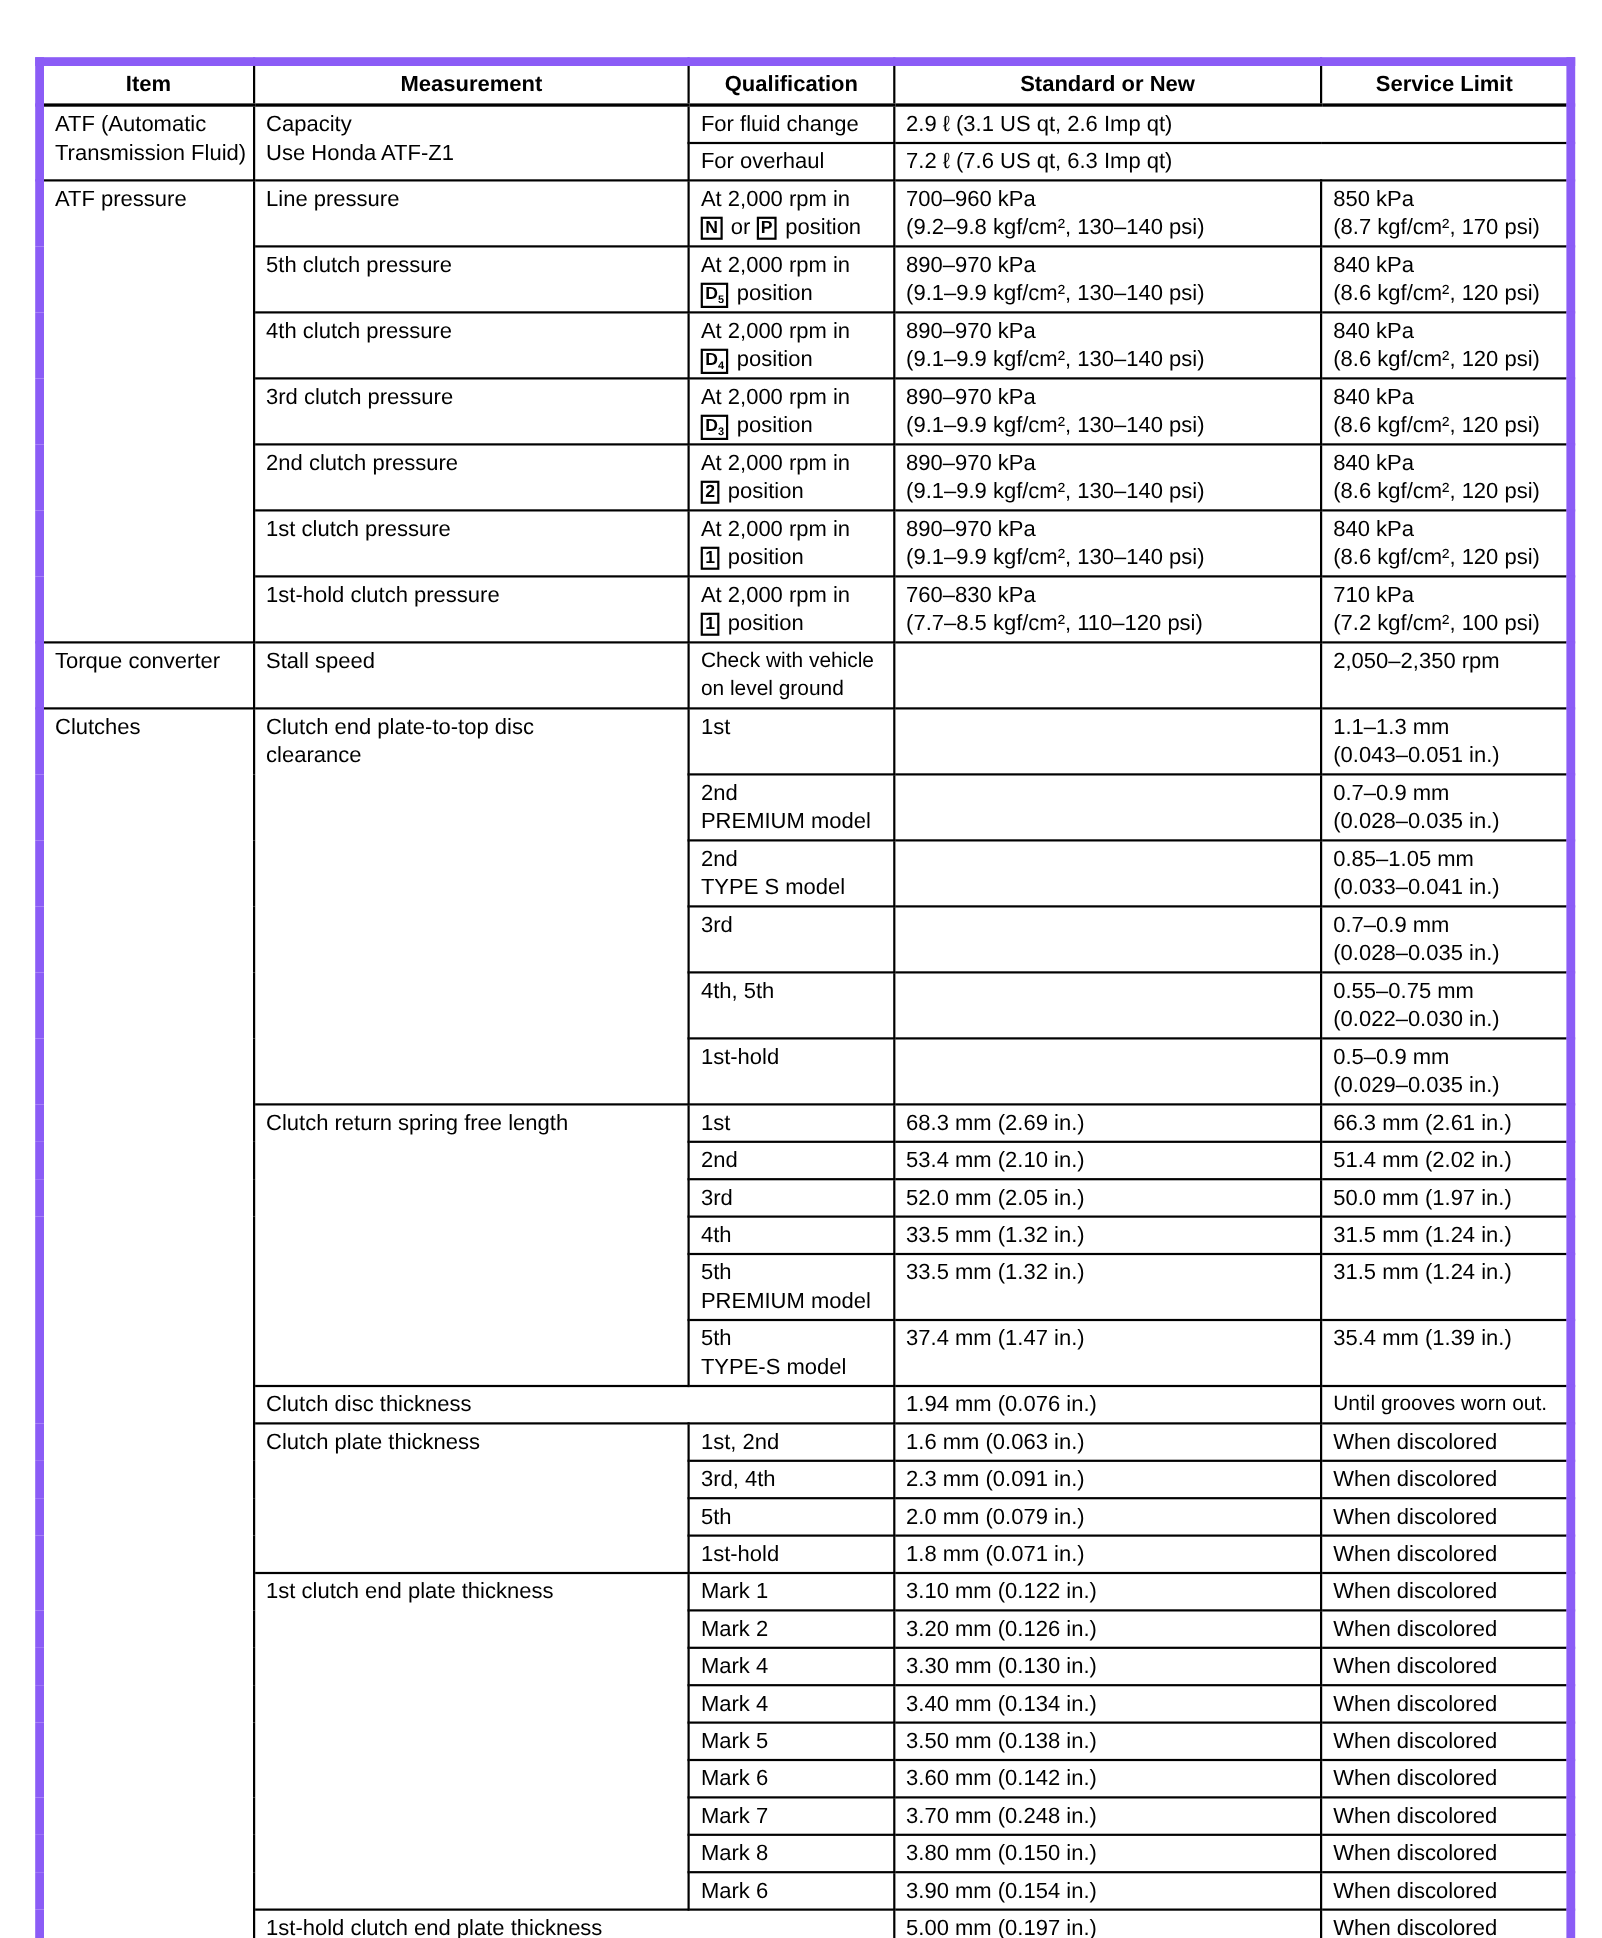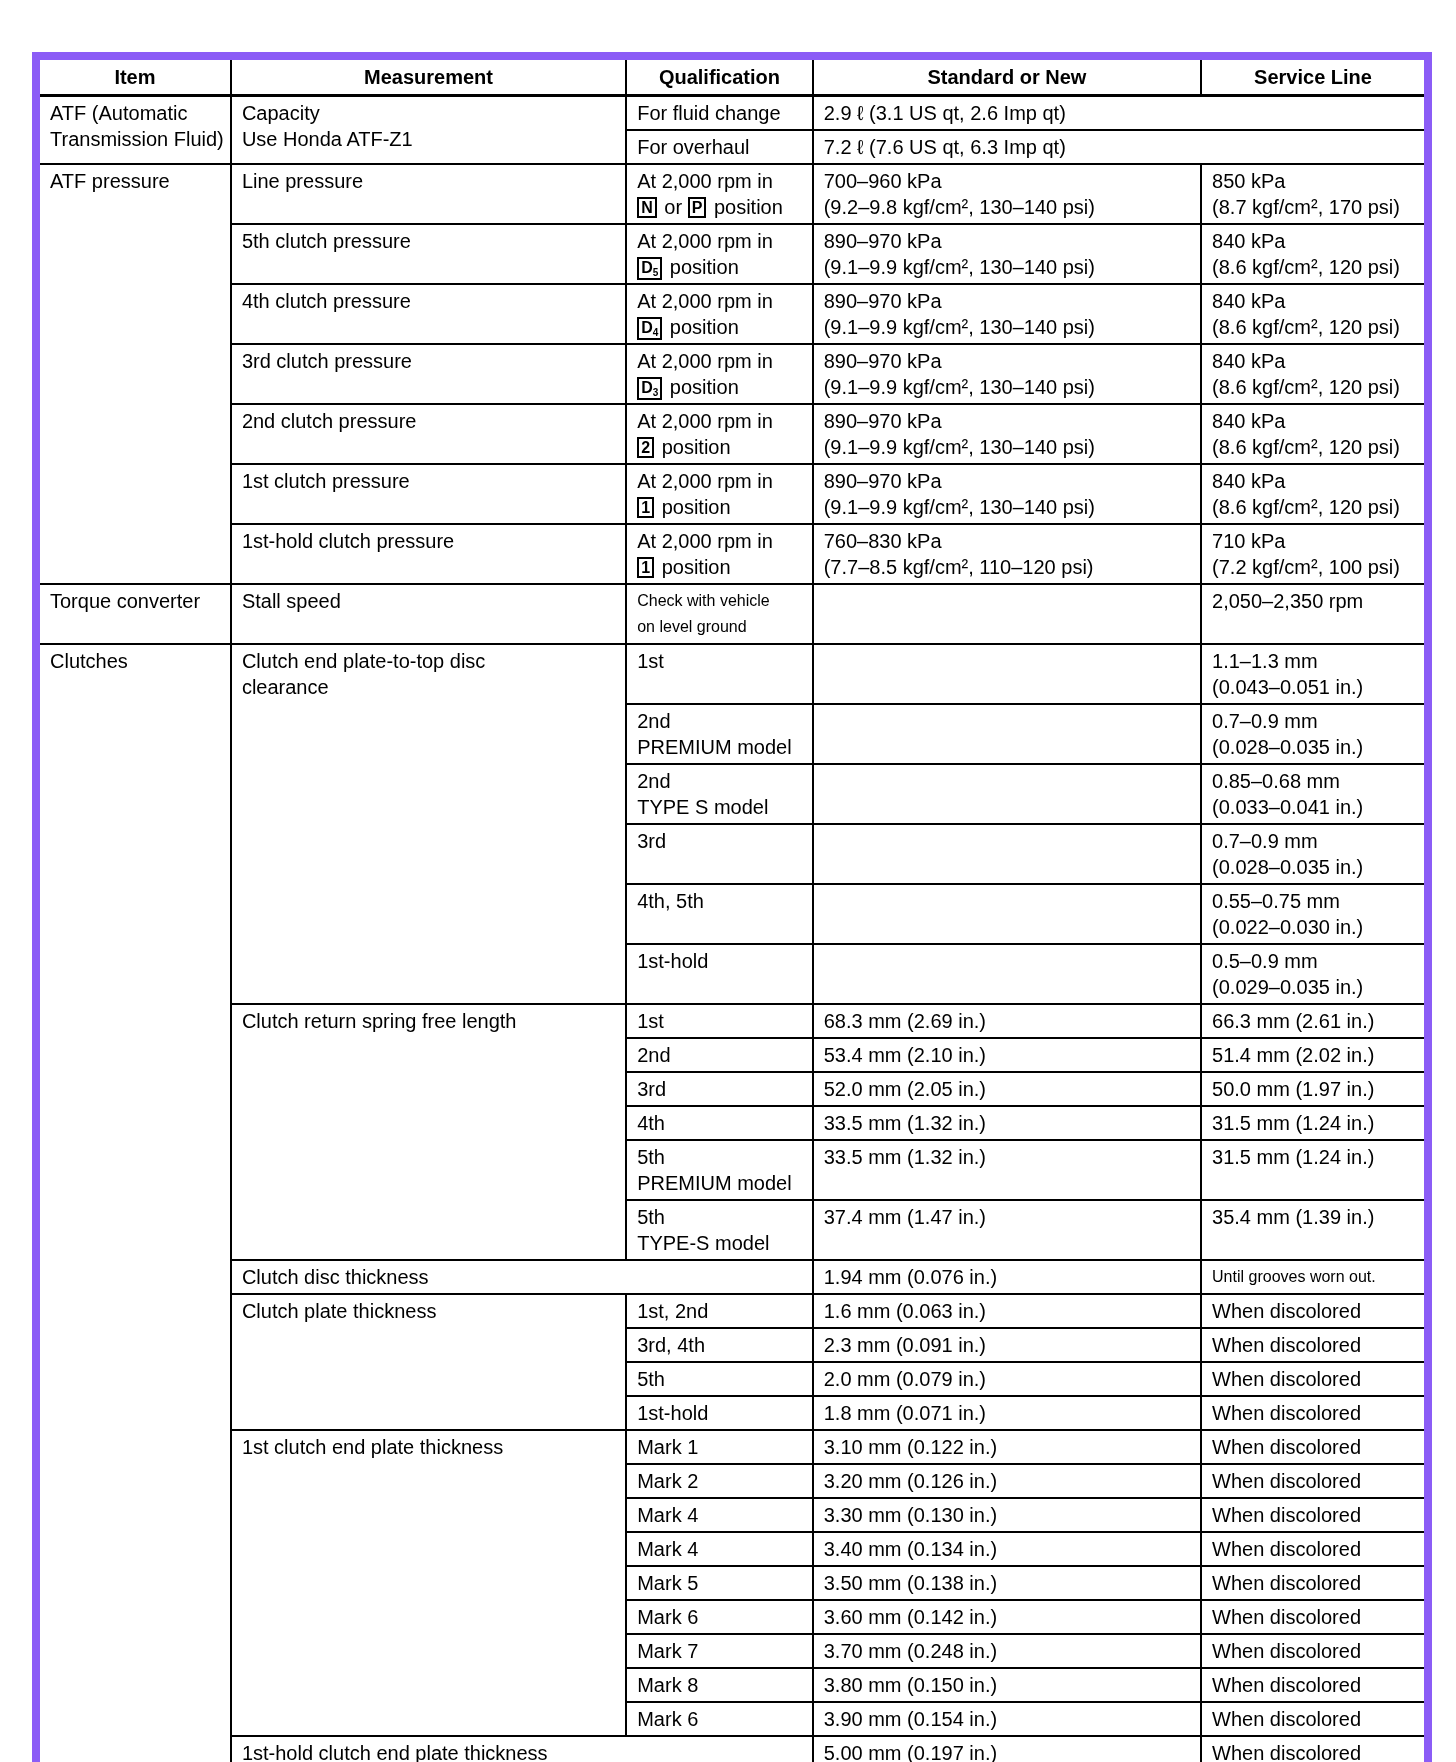"Service Line" th { text: Line -> Limit }
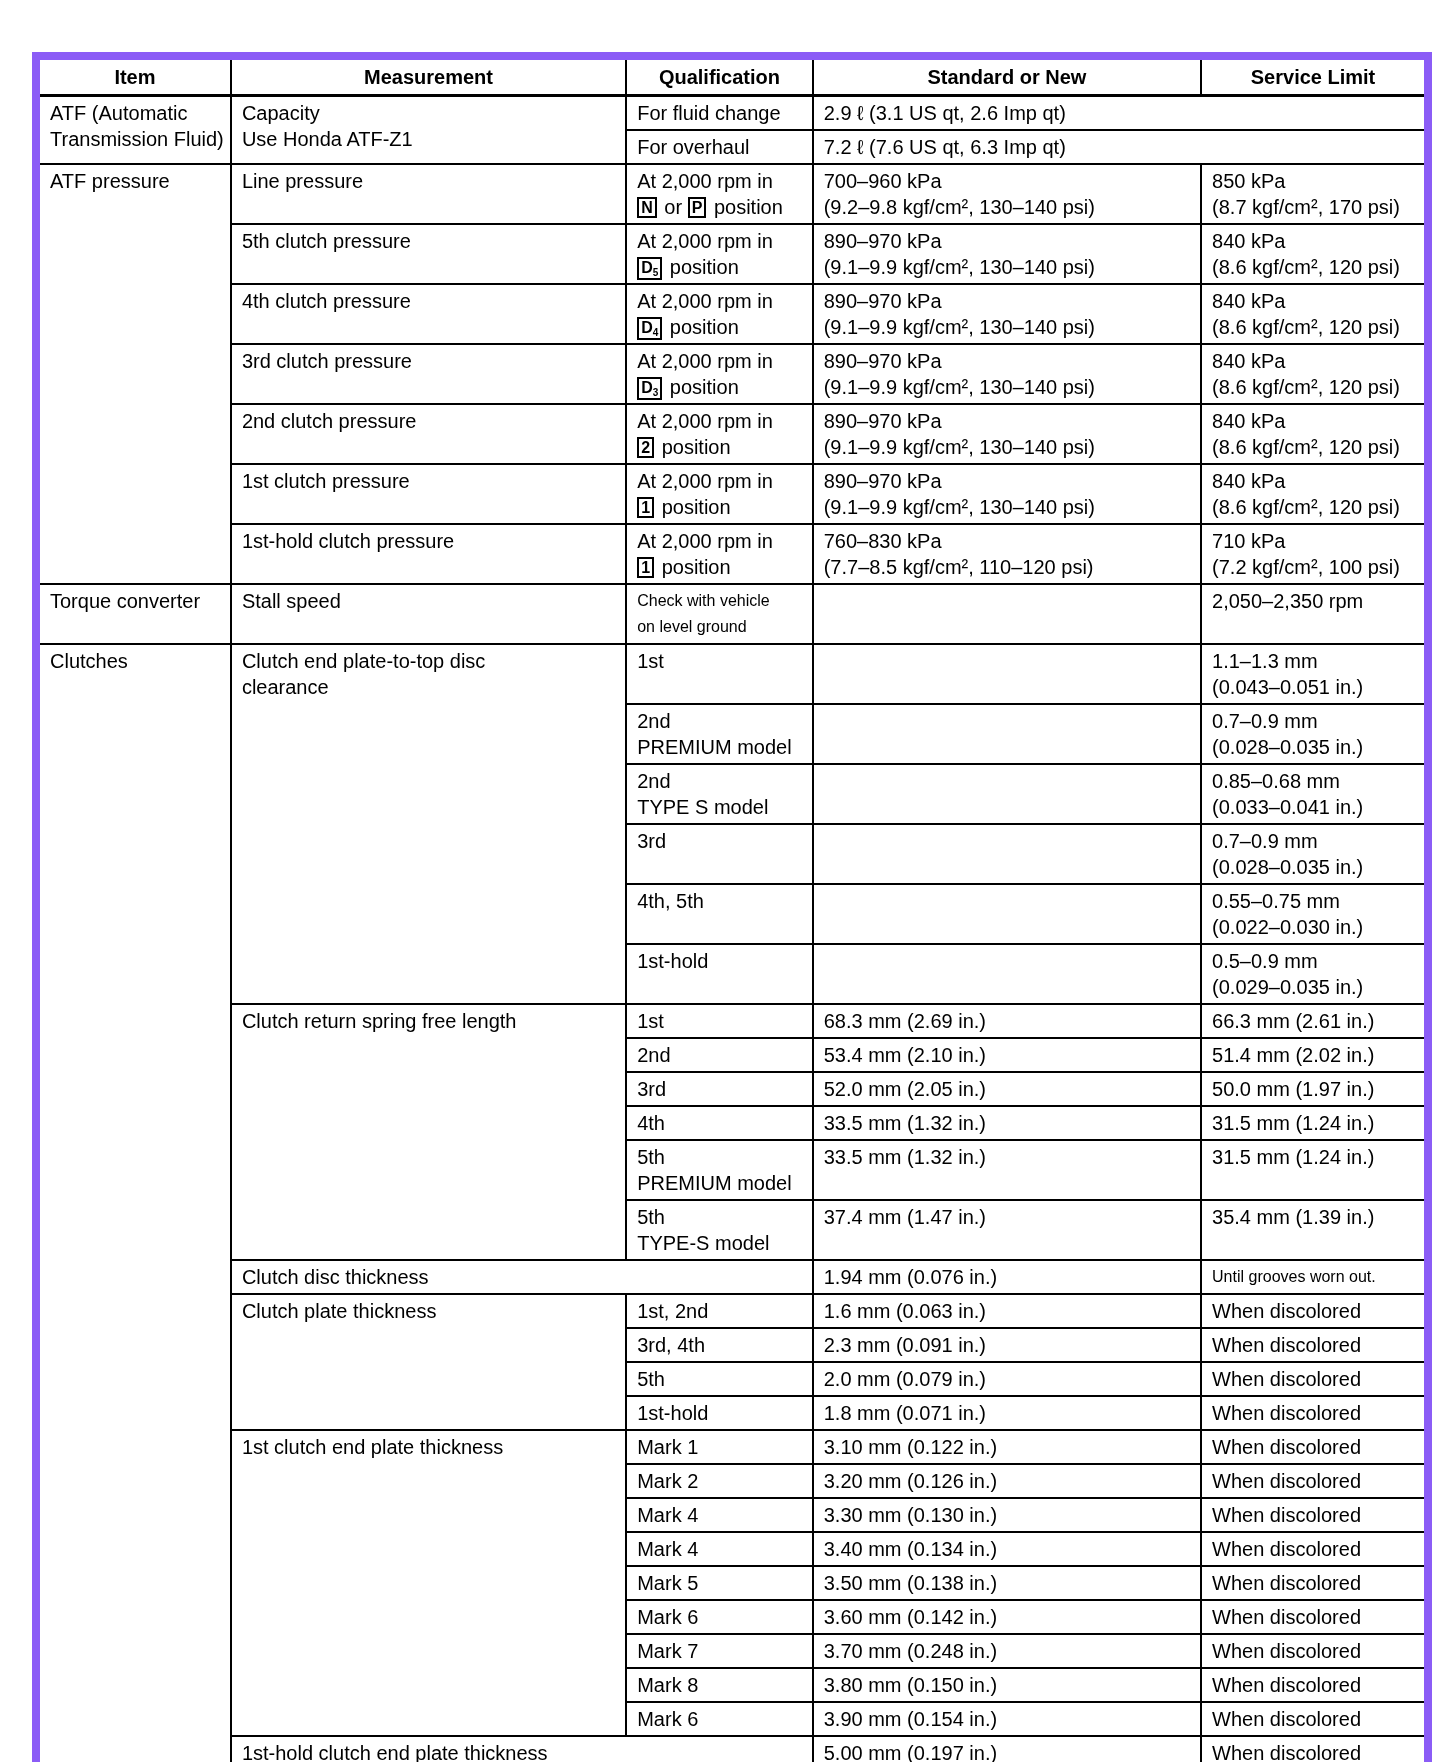"Check with vehicle" td.small .line { font-size: 16px -> 19px }
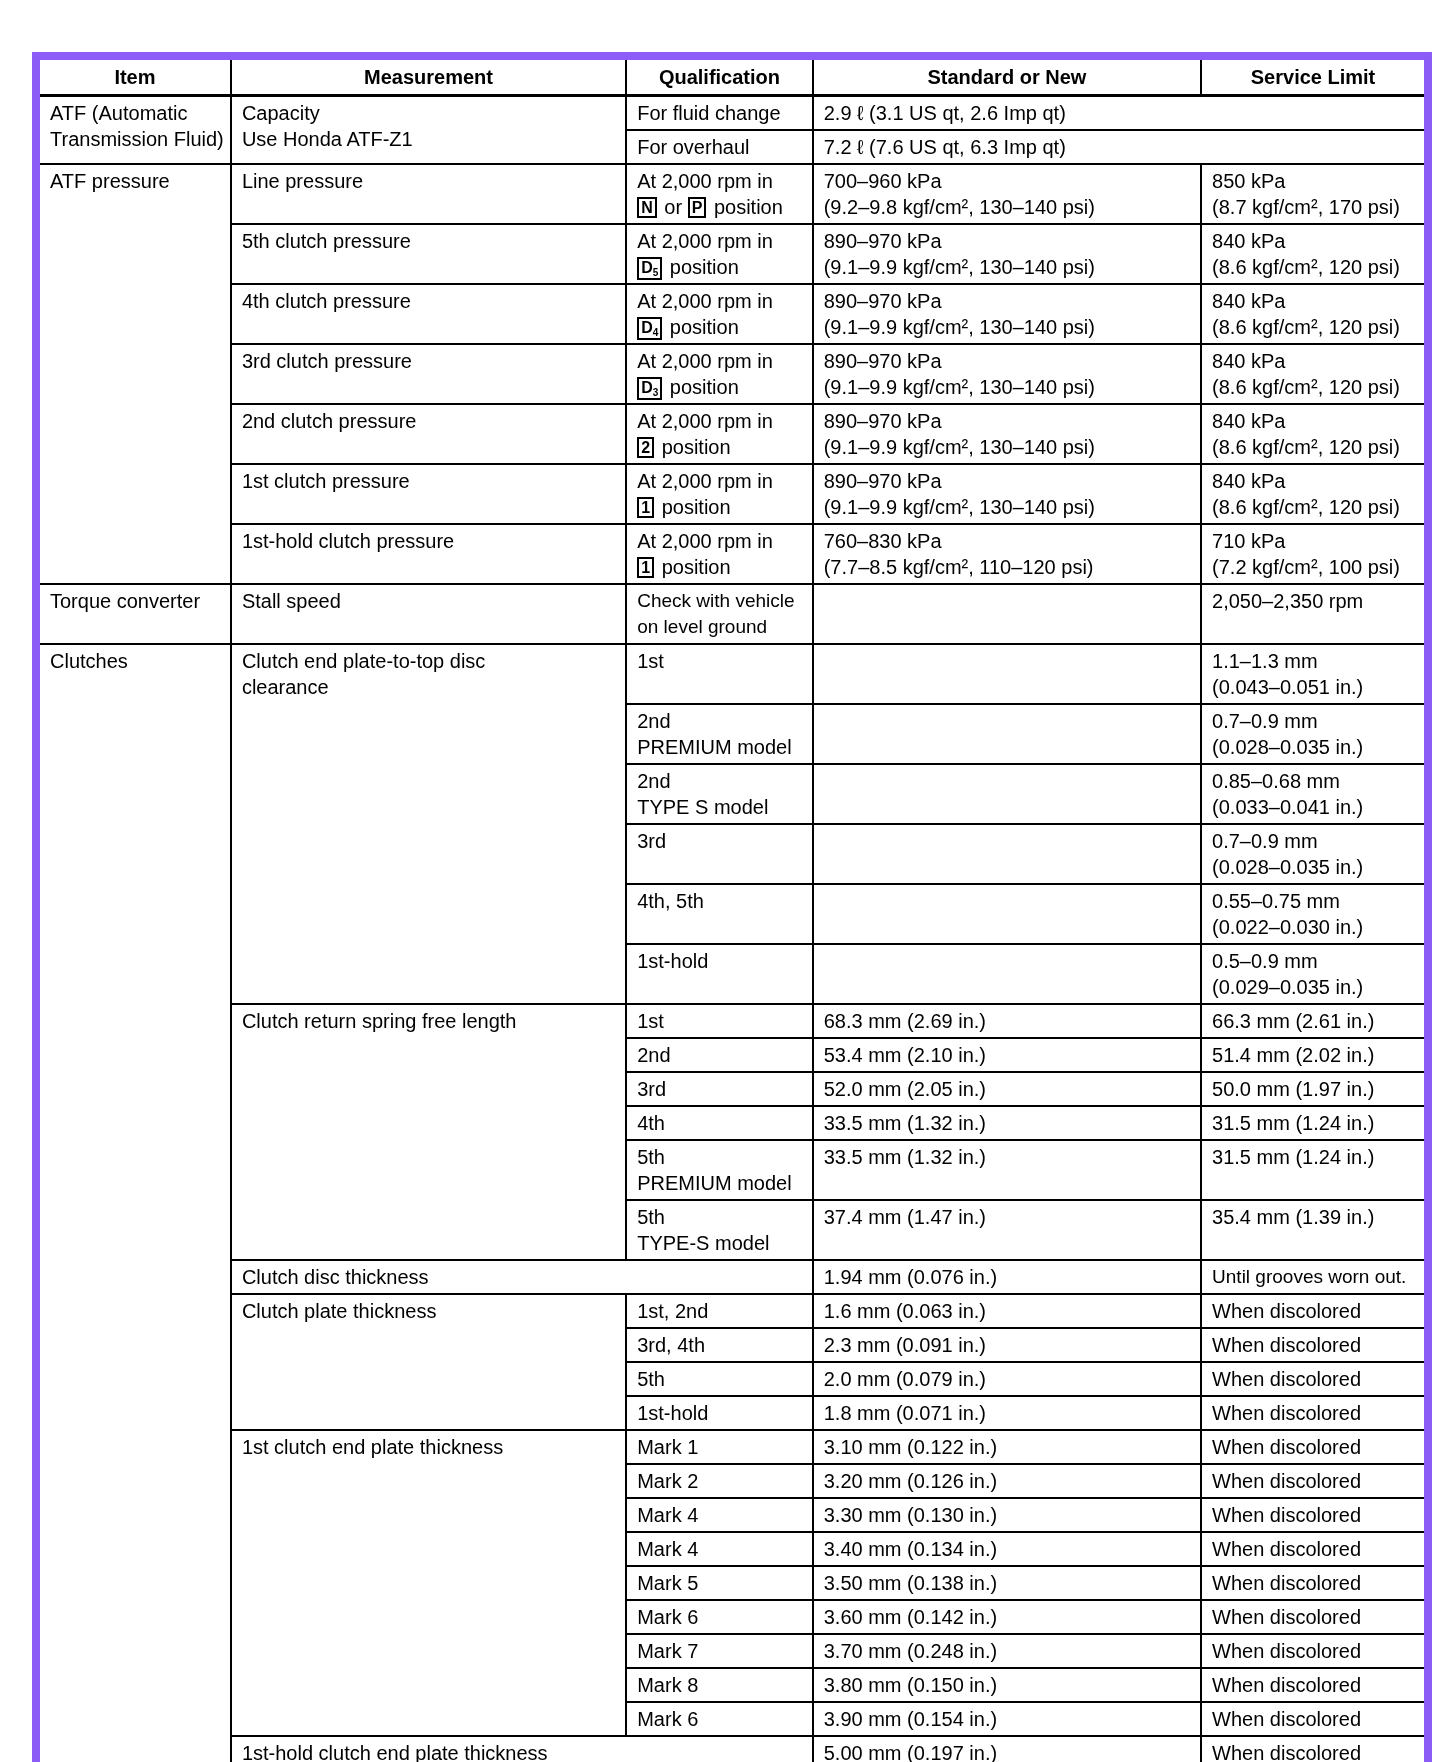"0.85–0.68 mm" div.line { text: 0.68 -> 1.05 }
